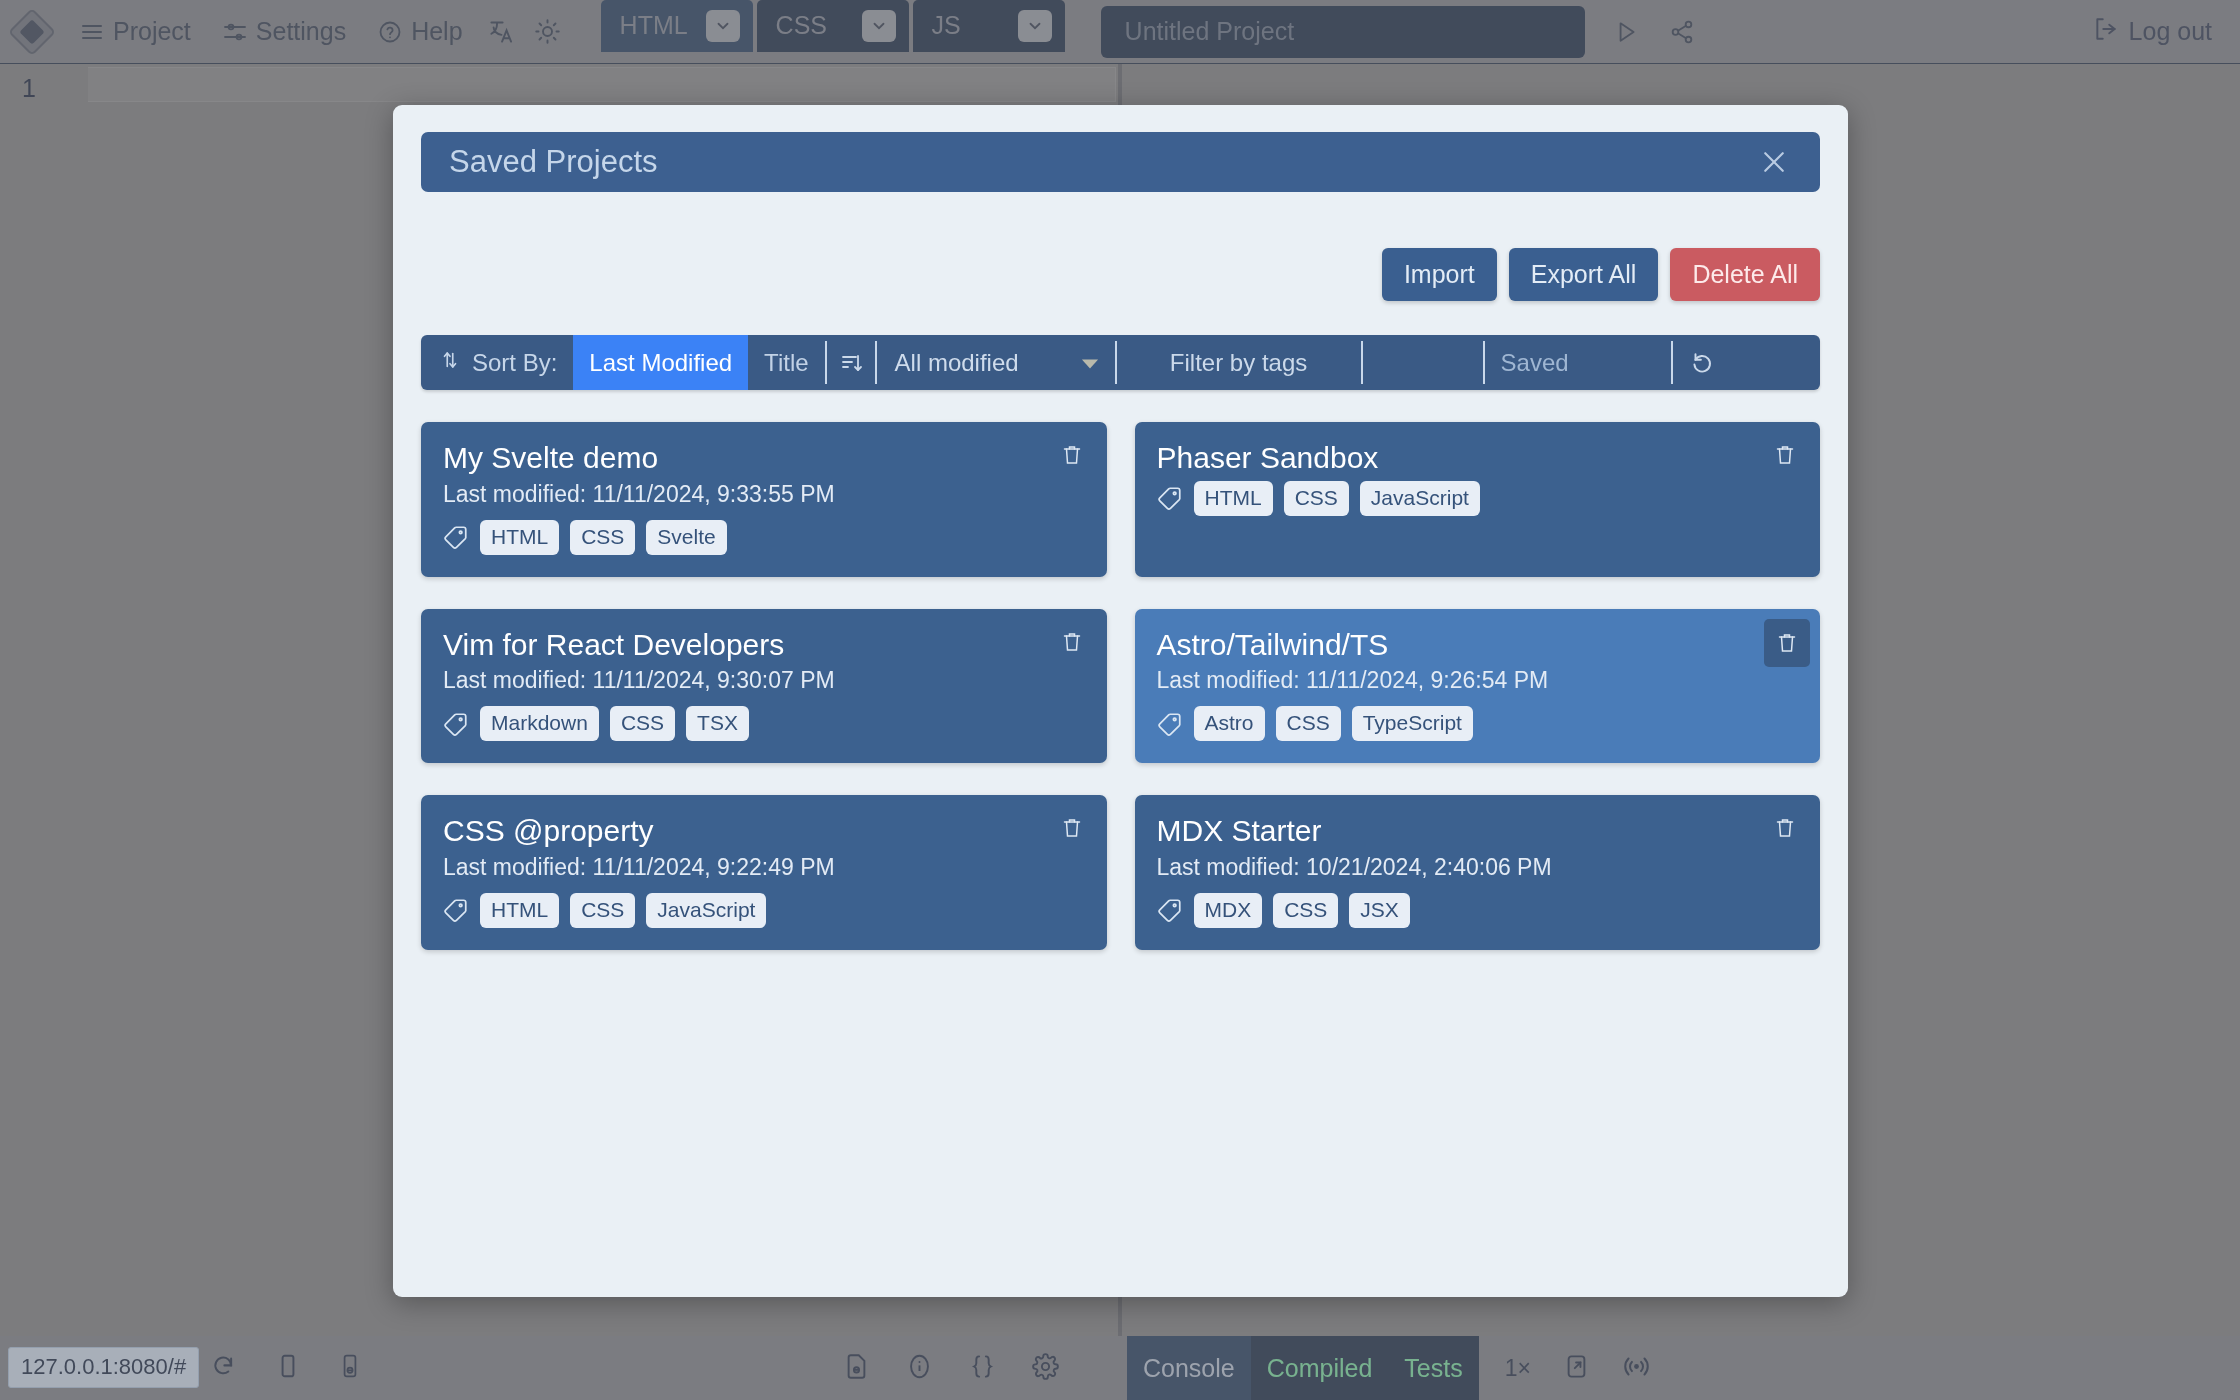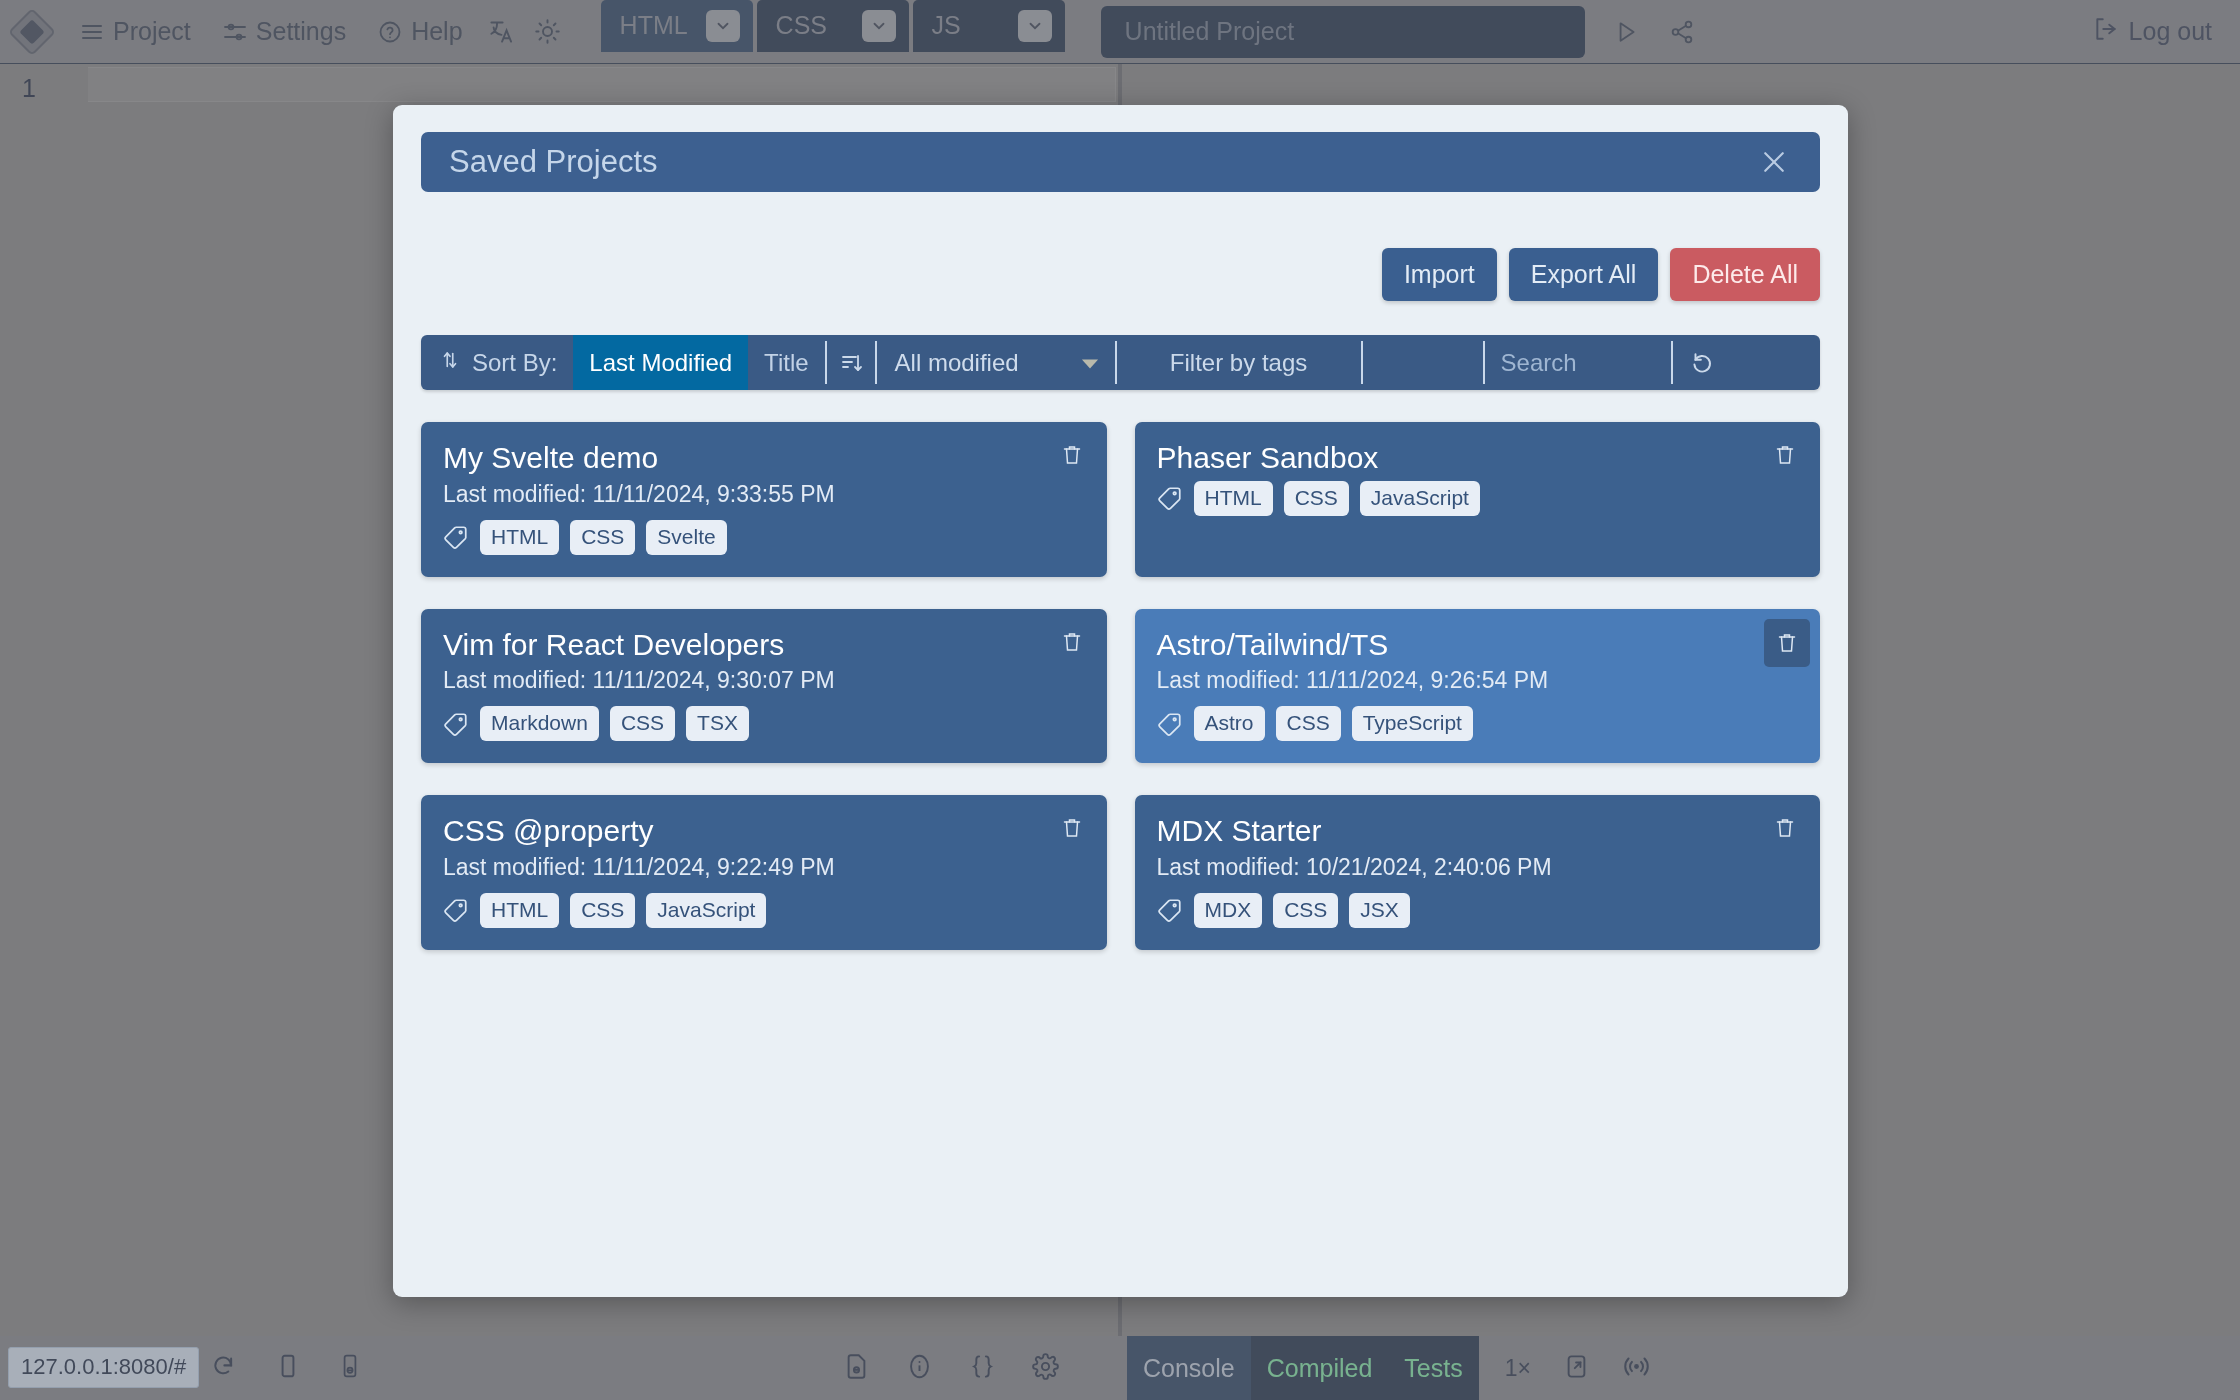"Last Modified" .fb-opt.selected { background: #0369a1 -> #3b82f6 }
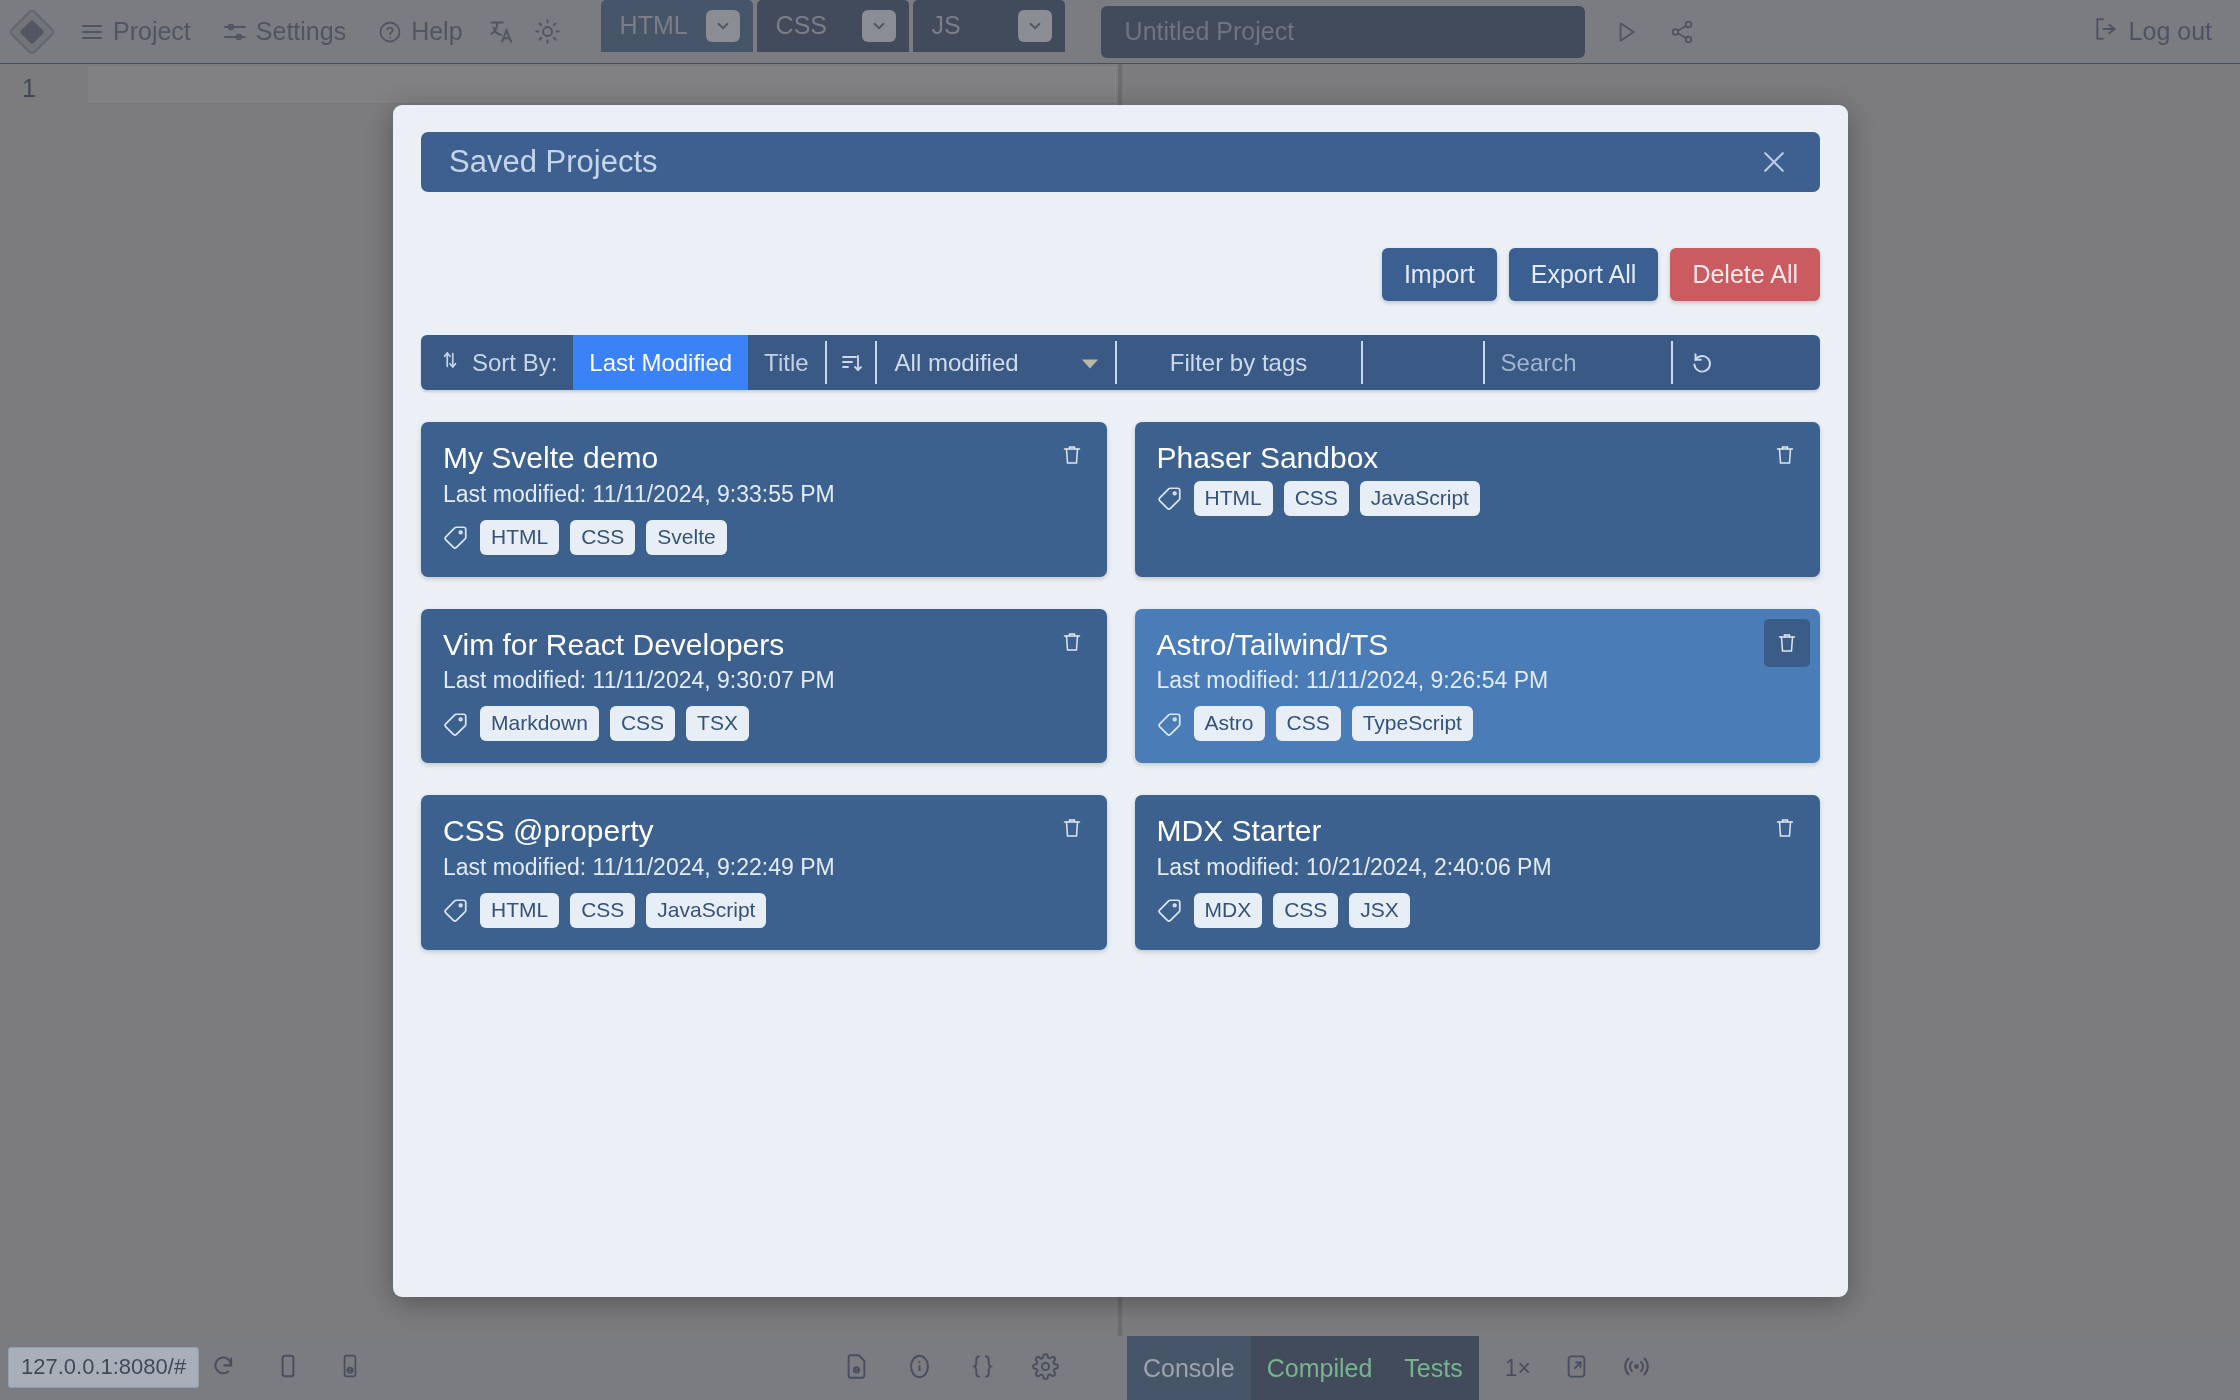"Search" span { text: Search -> Saved }
